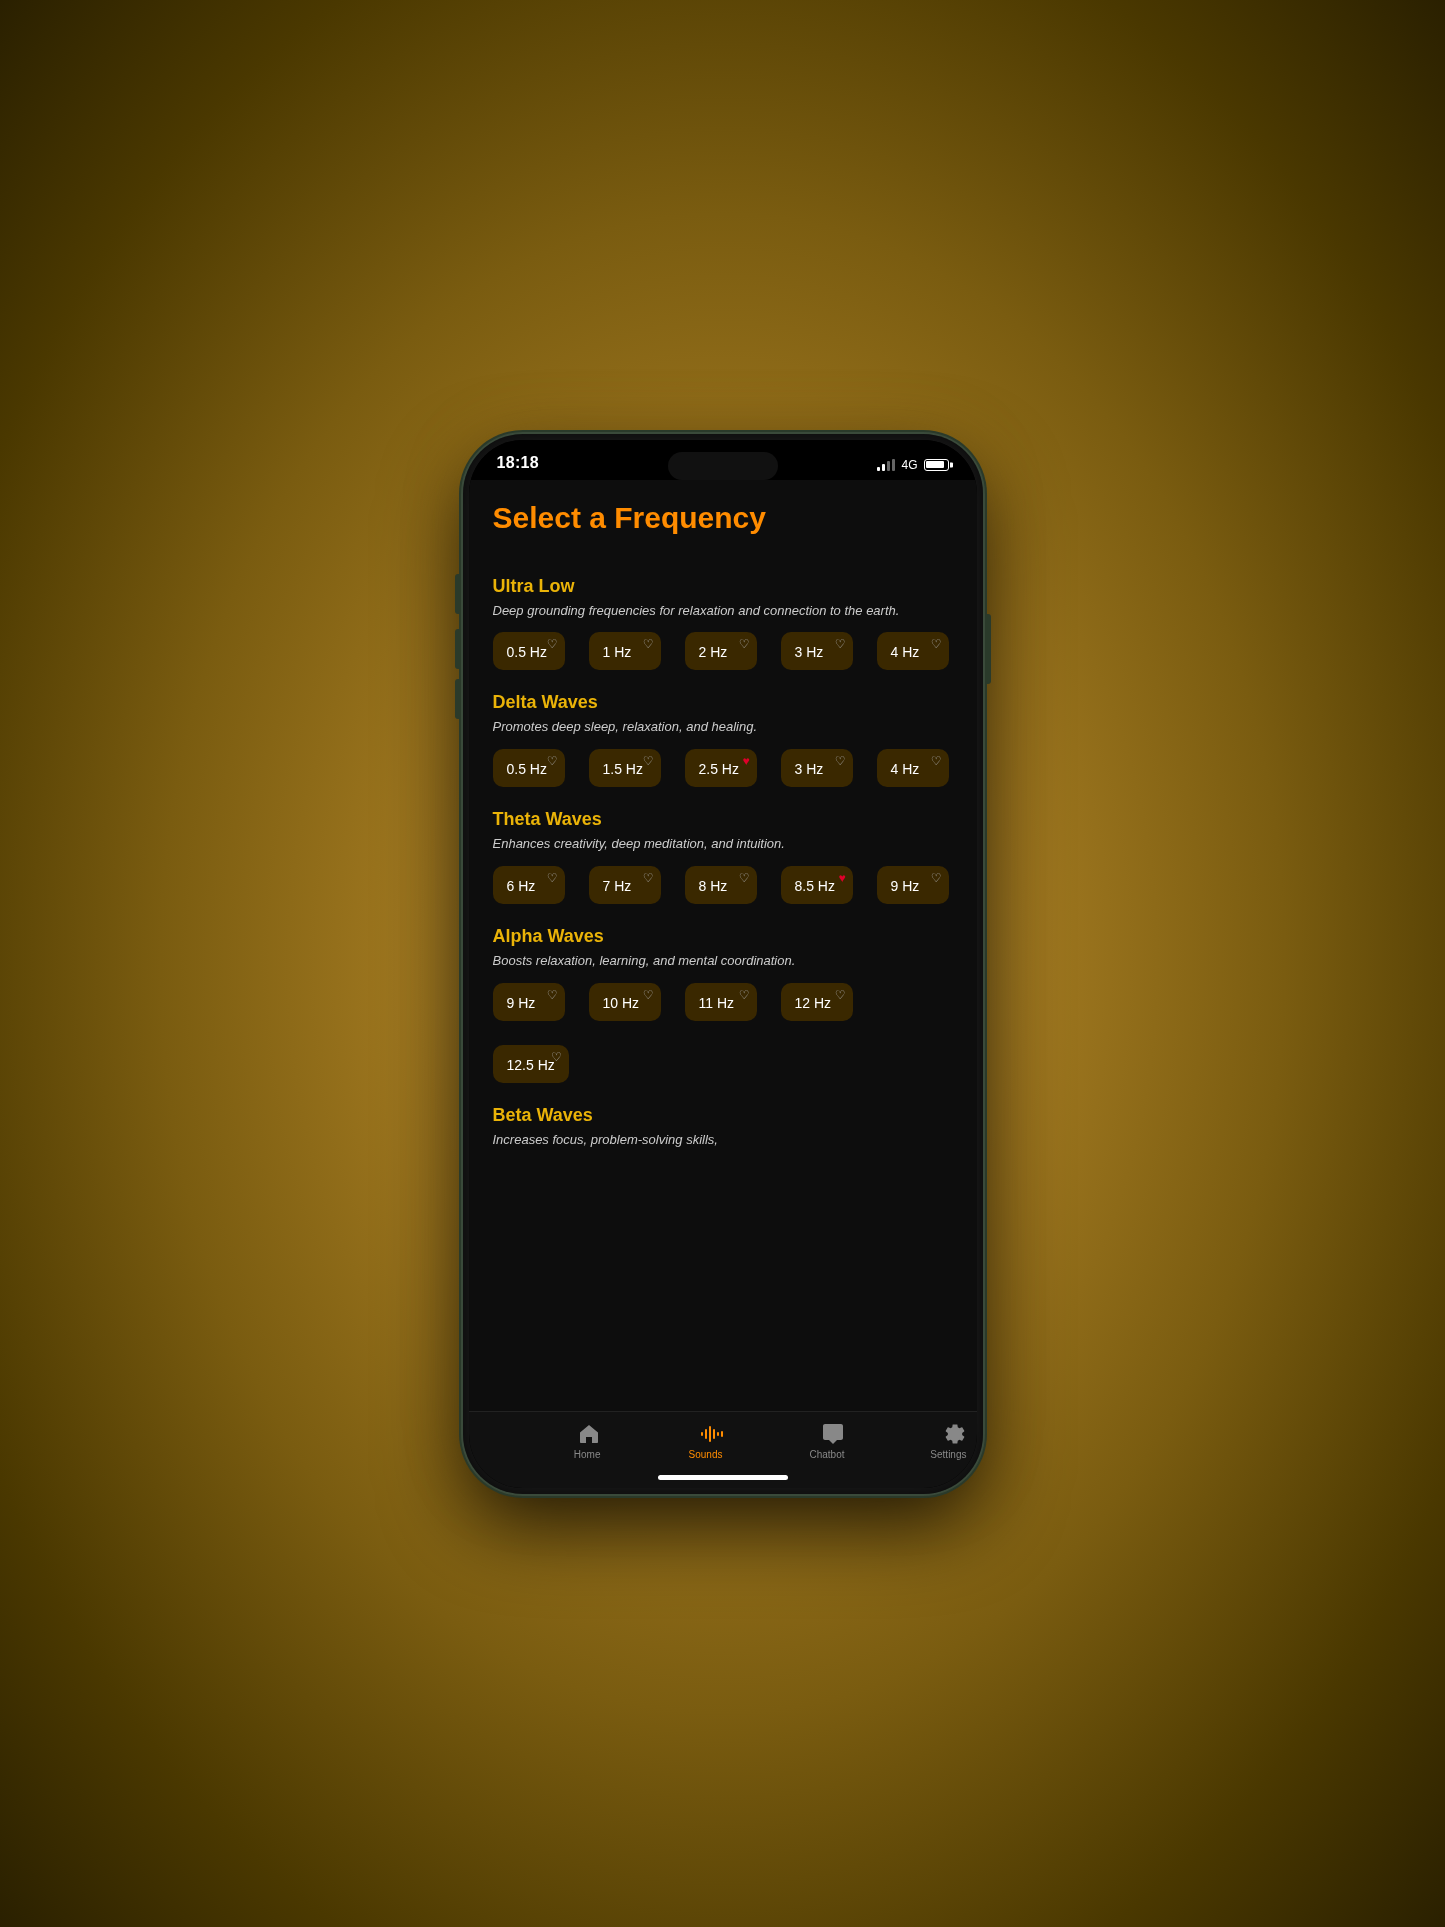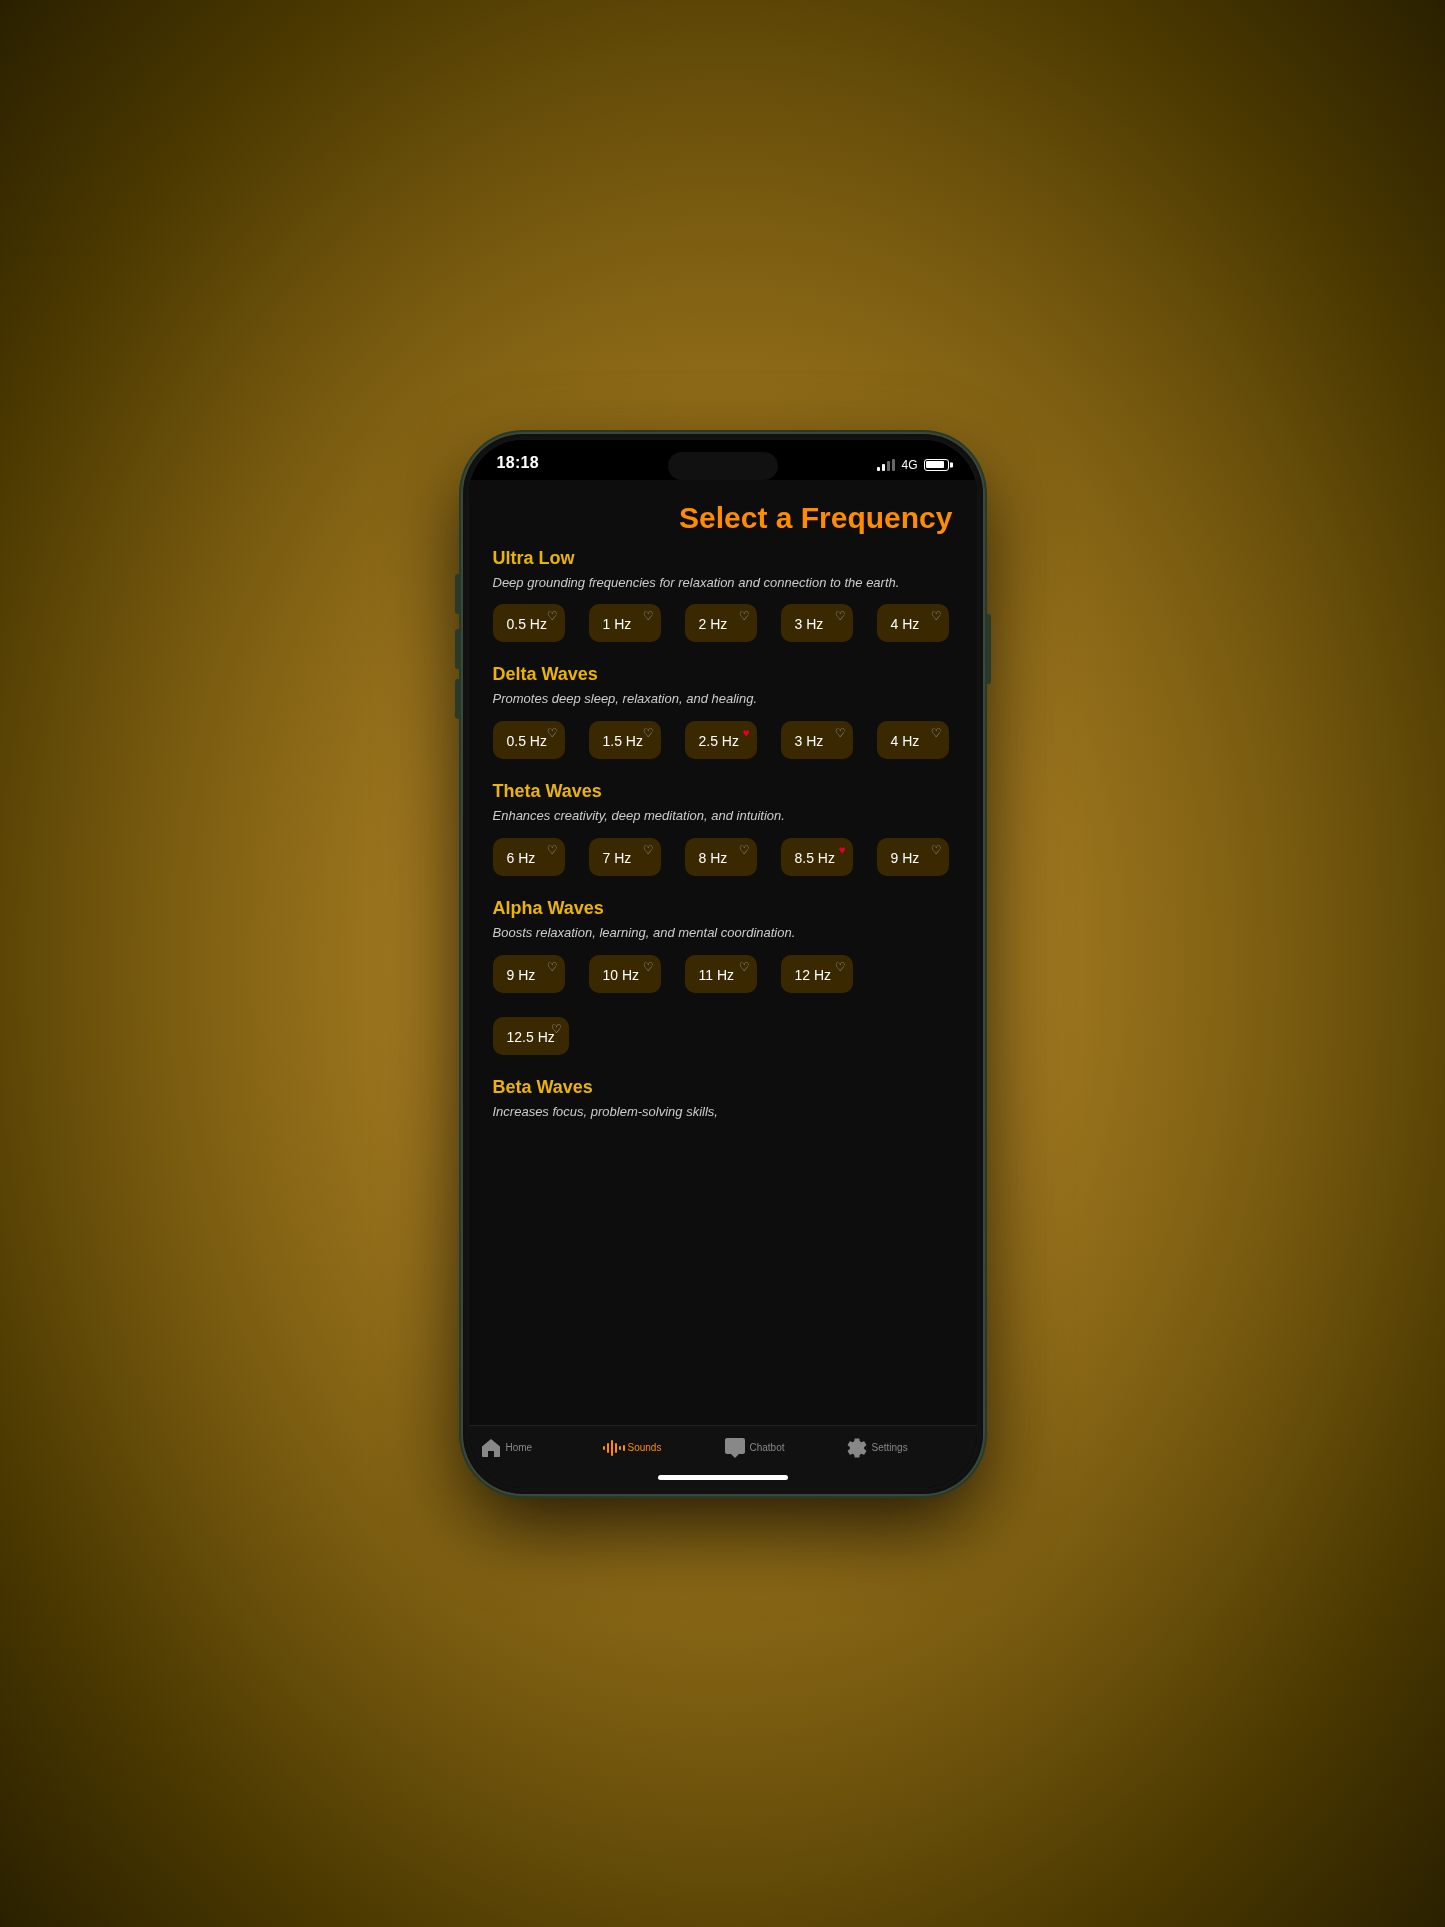"Select a Frequency" .page-title { margin-bottom: 12px -> 40px; text-align: right -> left }
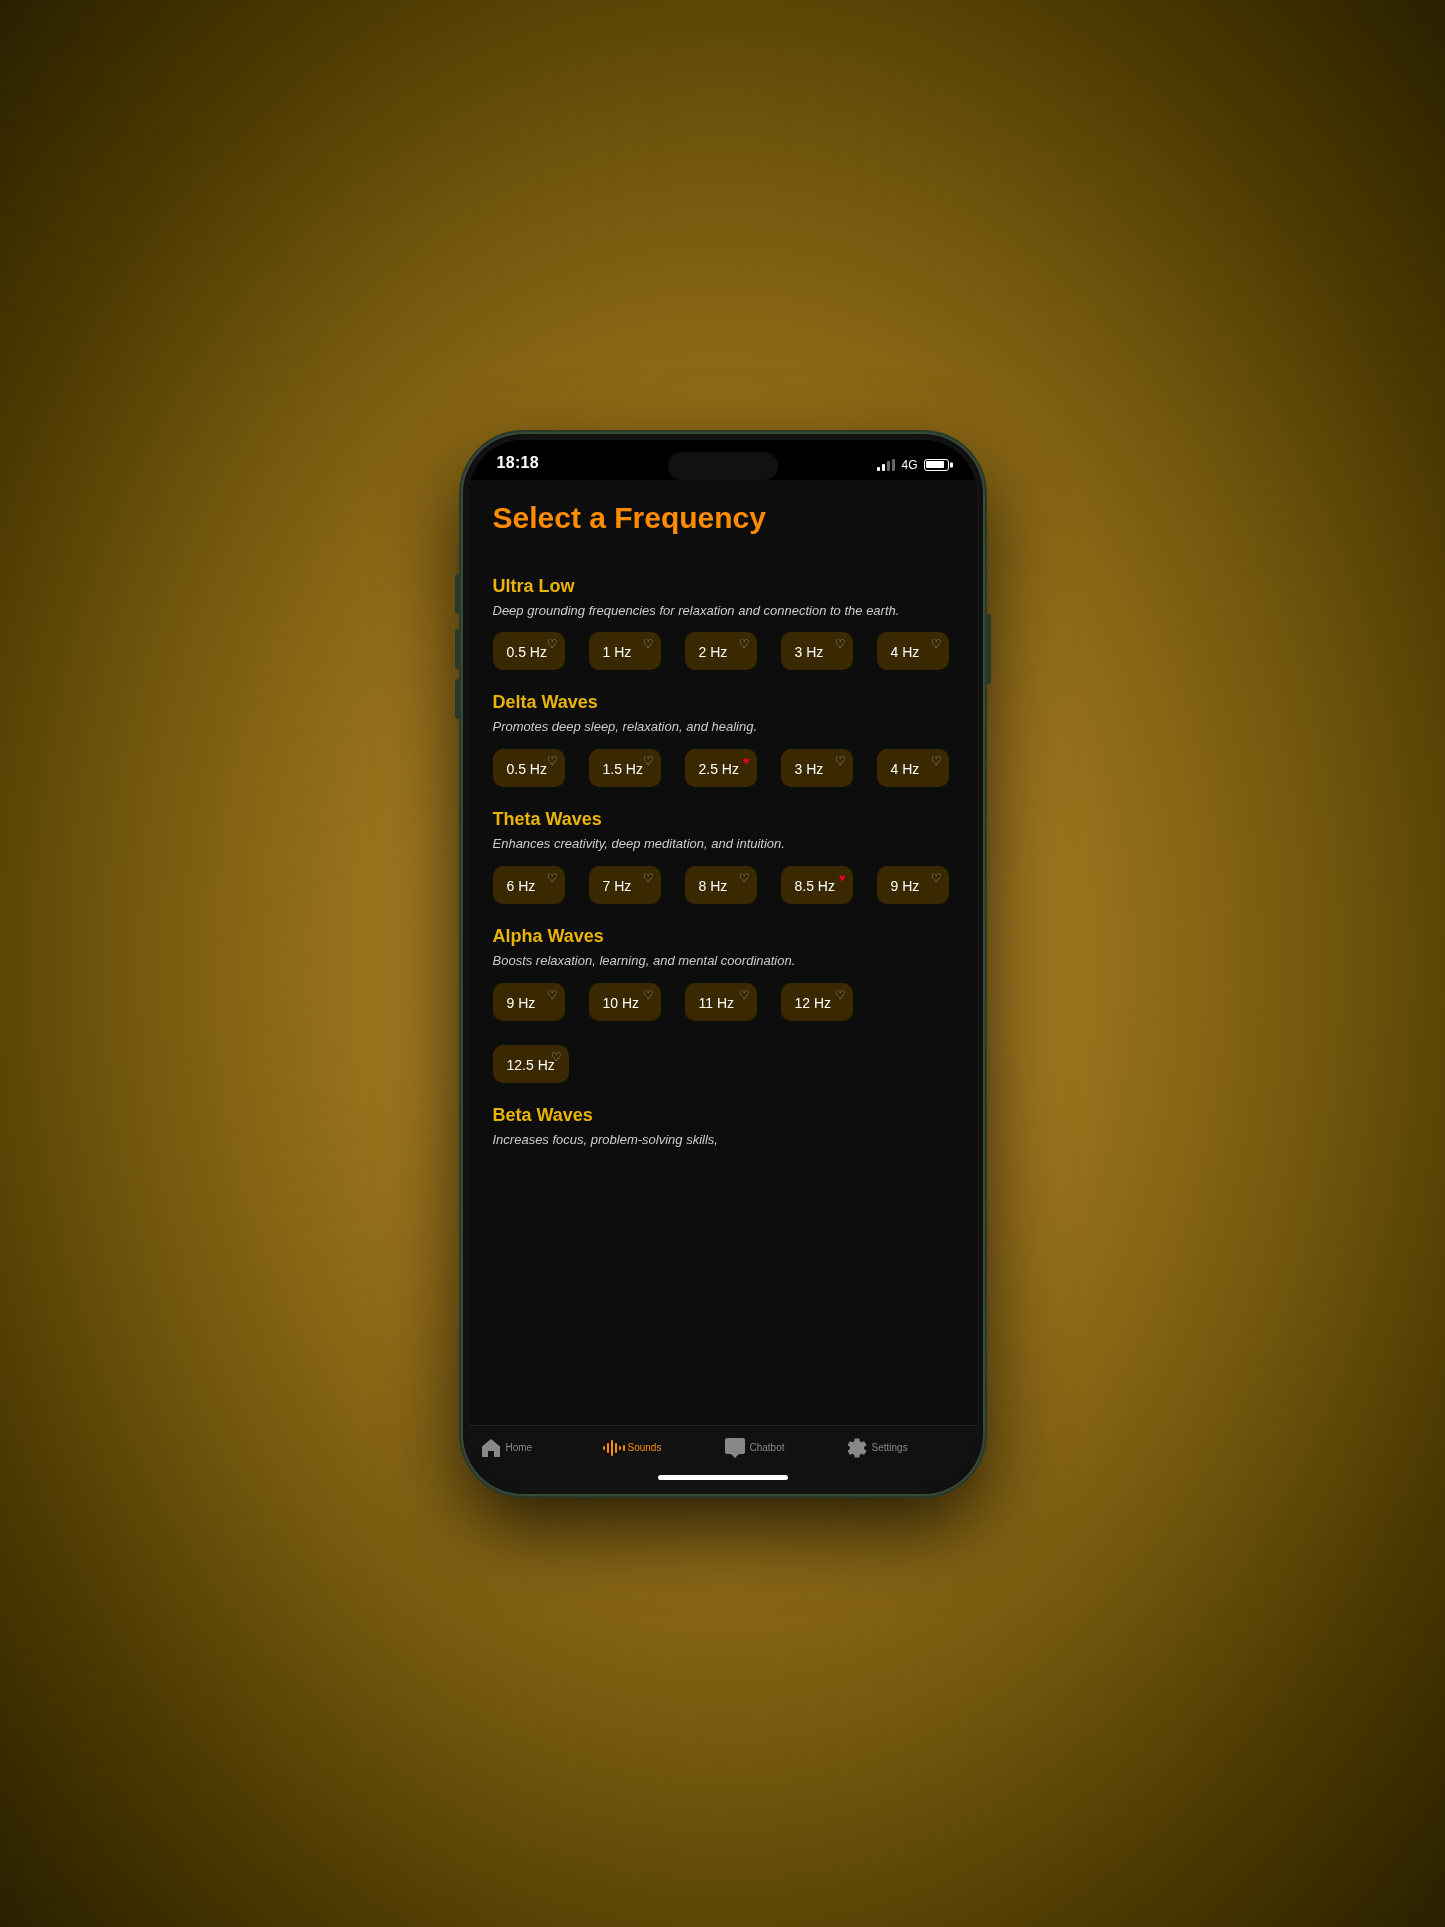"Home" .nav-item { align-items: center -> flex-end; flex-direction: row -> column }
